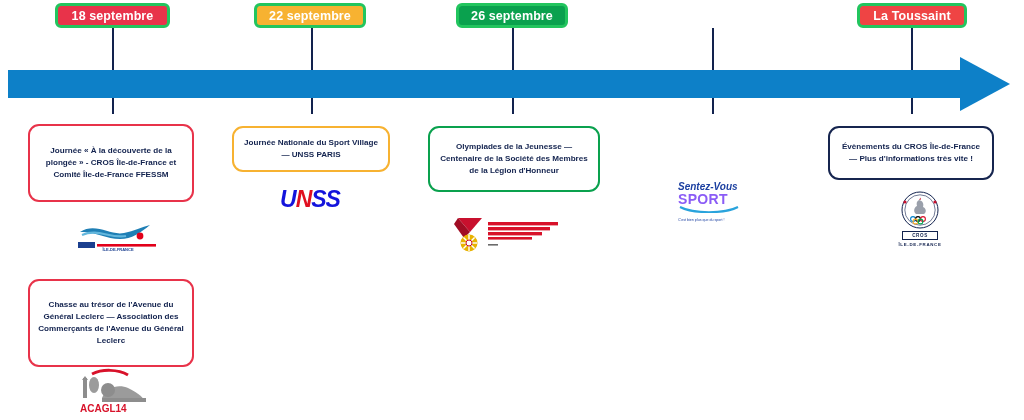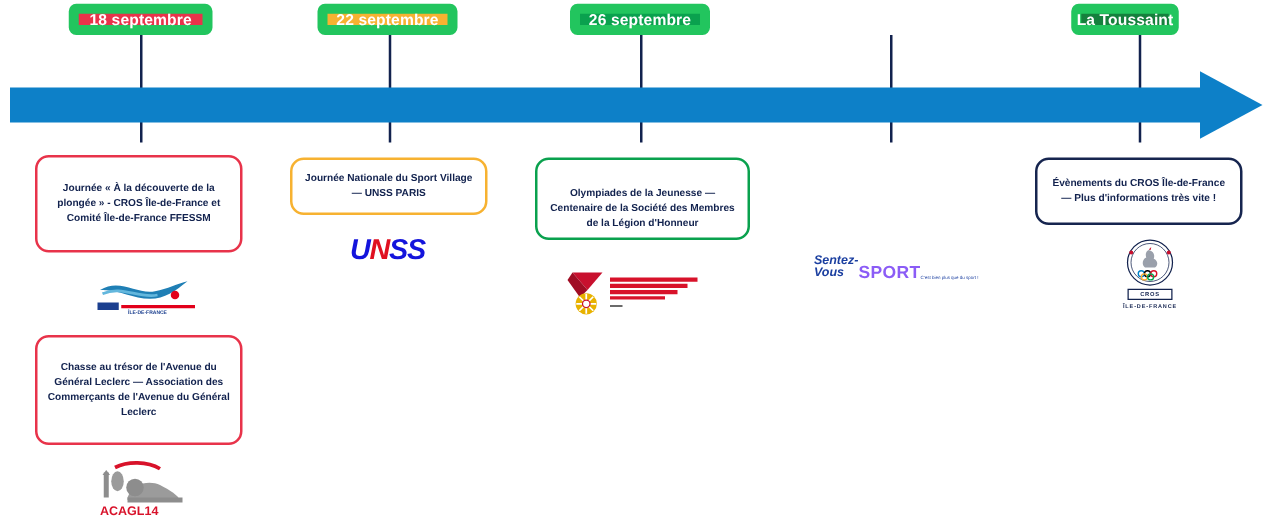"18 septembre" .date-badge { border: 8px solid #22c55e -> 3px solid #22c55e }
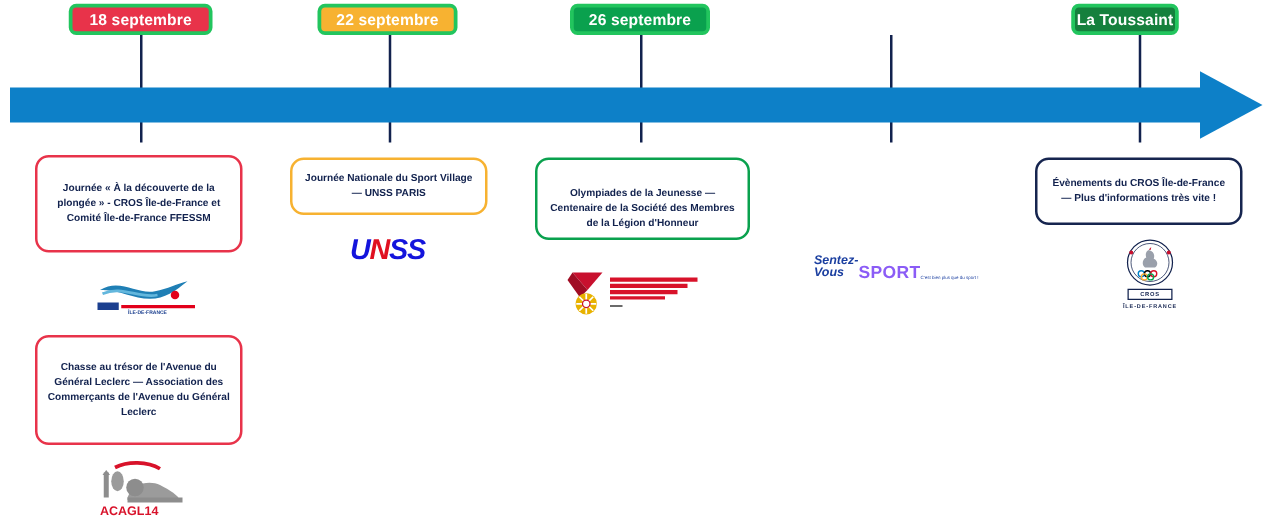"La Toussaint" div.date-badge { background: #15803d -> #ef4444; width: 86px -> 110px }
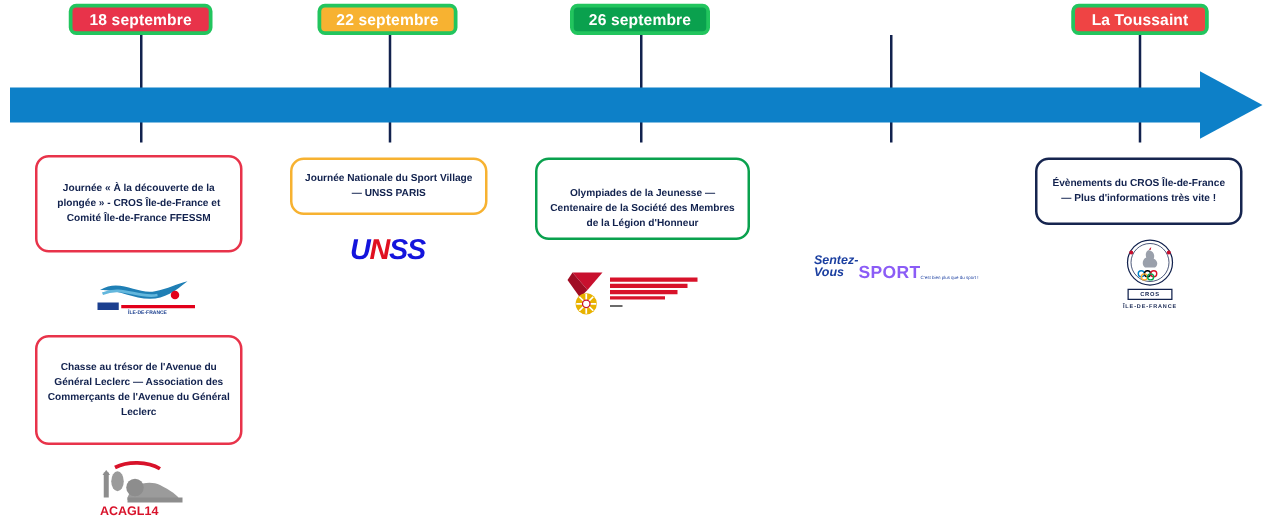"Olympiades de la Jeunesse —" div.event-box { align-items: flex-end -> none }
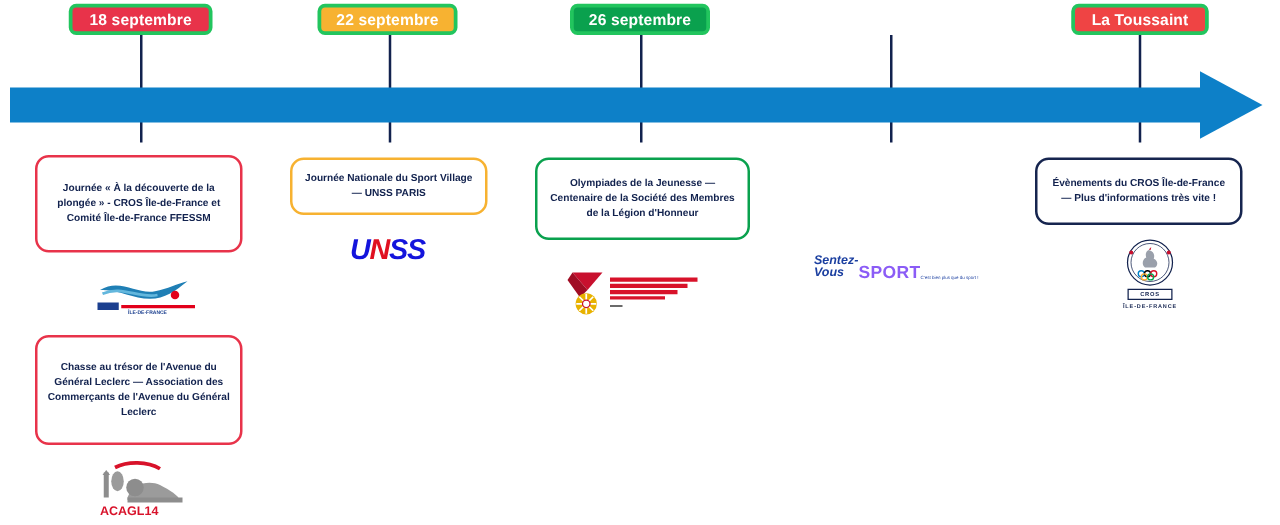"Sentez-Vous" .svs { align-items: flex-end -> flex-start; flex-direction: row -> column }
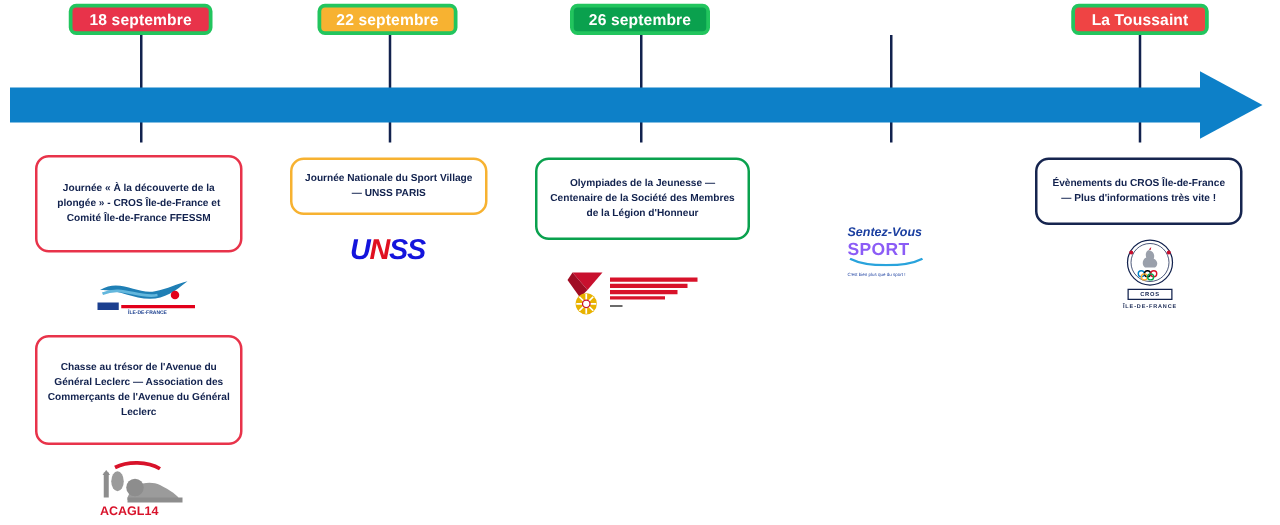"Chasse au trésor de l'Avenue" div.event-box { top: 268px -> 279px }
